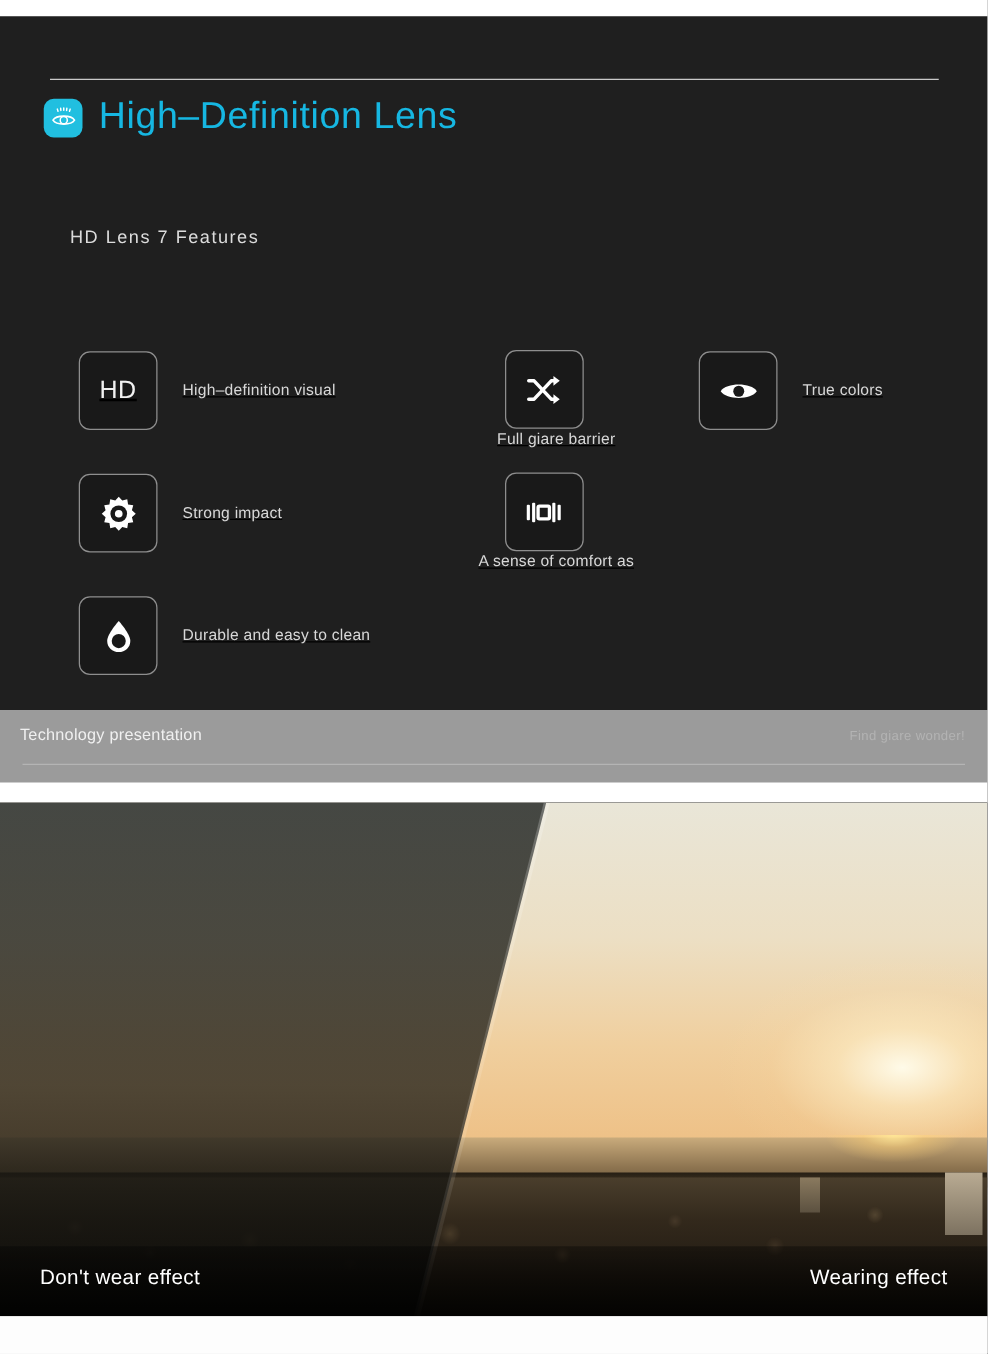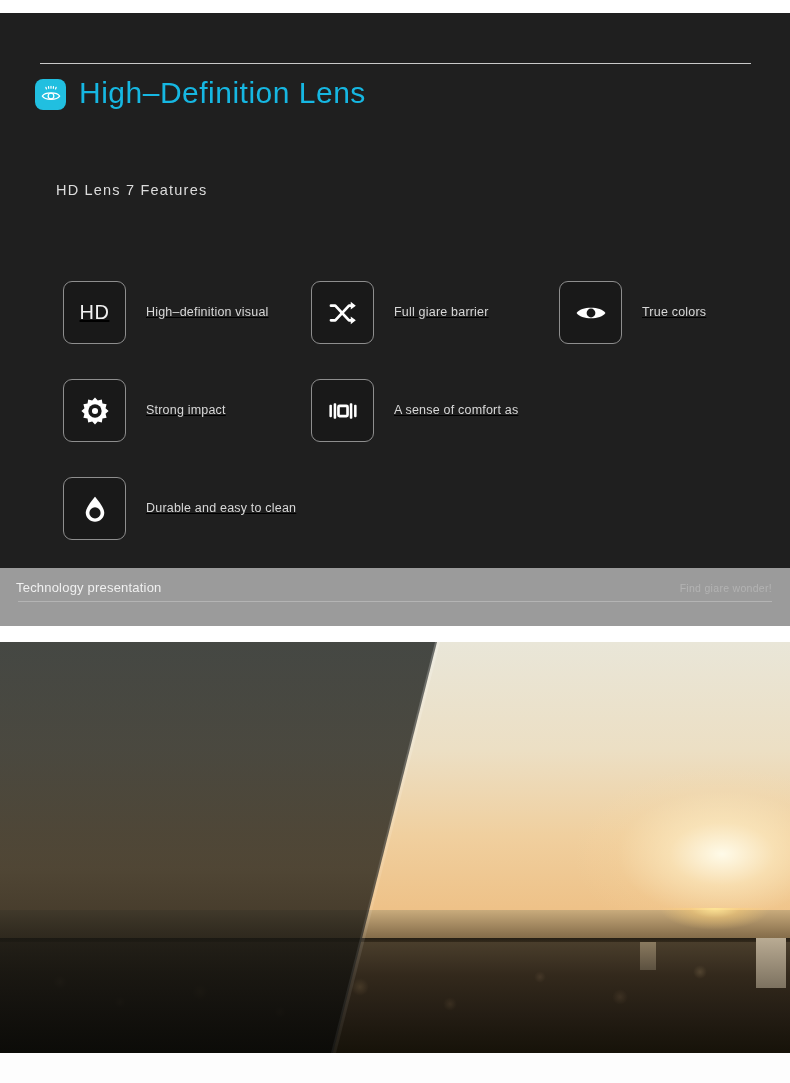"Full giare barrier" .feat.col2 { flex-direction: none -> column }
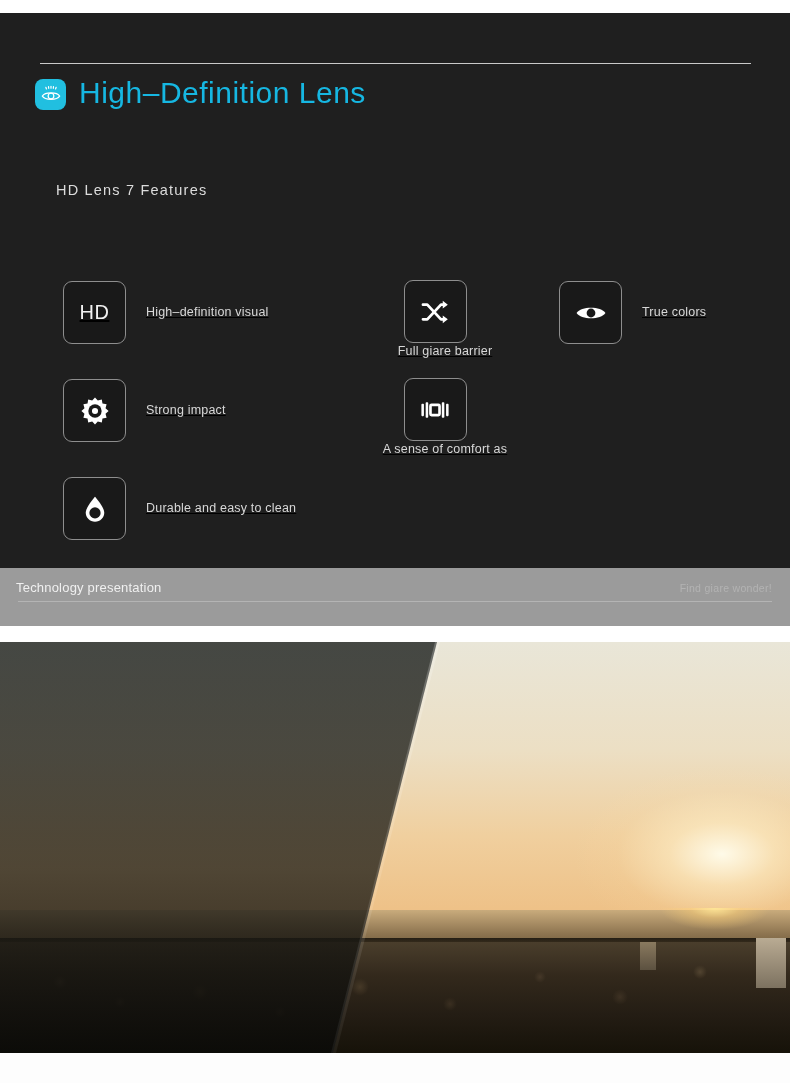"Technology presentation" .grey-bar-inner { padding-bottom: 6px -> 16px }
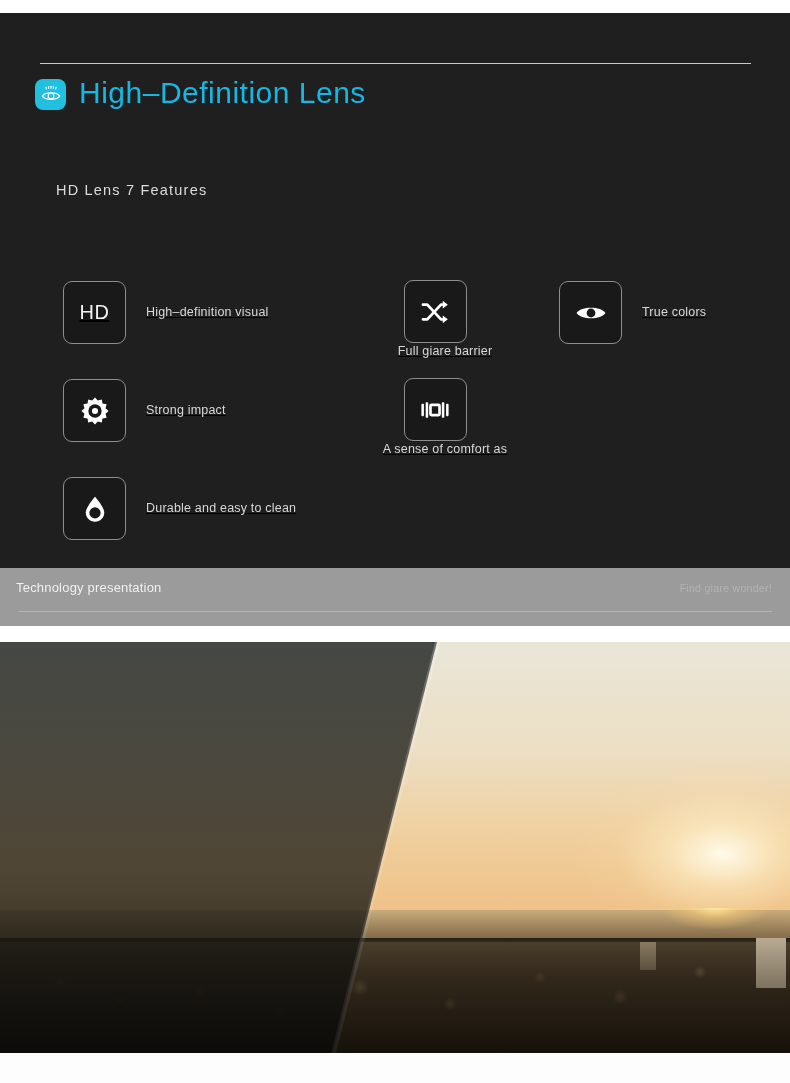"Don't wear effect" div.photo-caption-band { html: none -> <div> <span>Don't wear effect</span> <span>Wearing effect</span> </div> }
